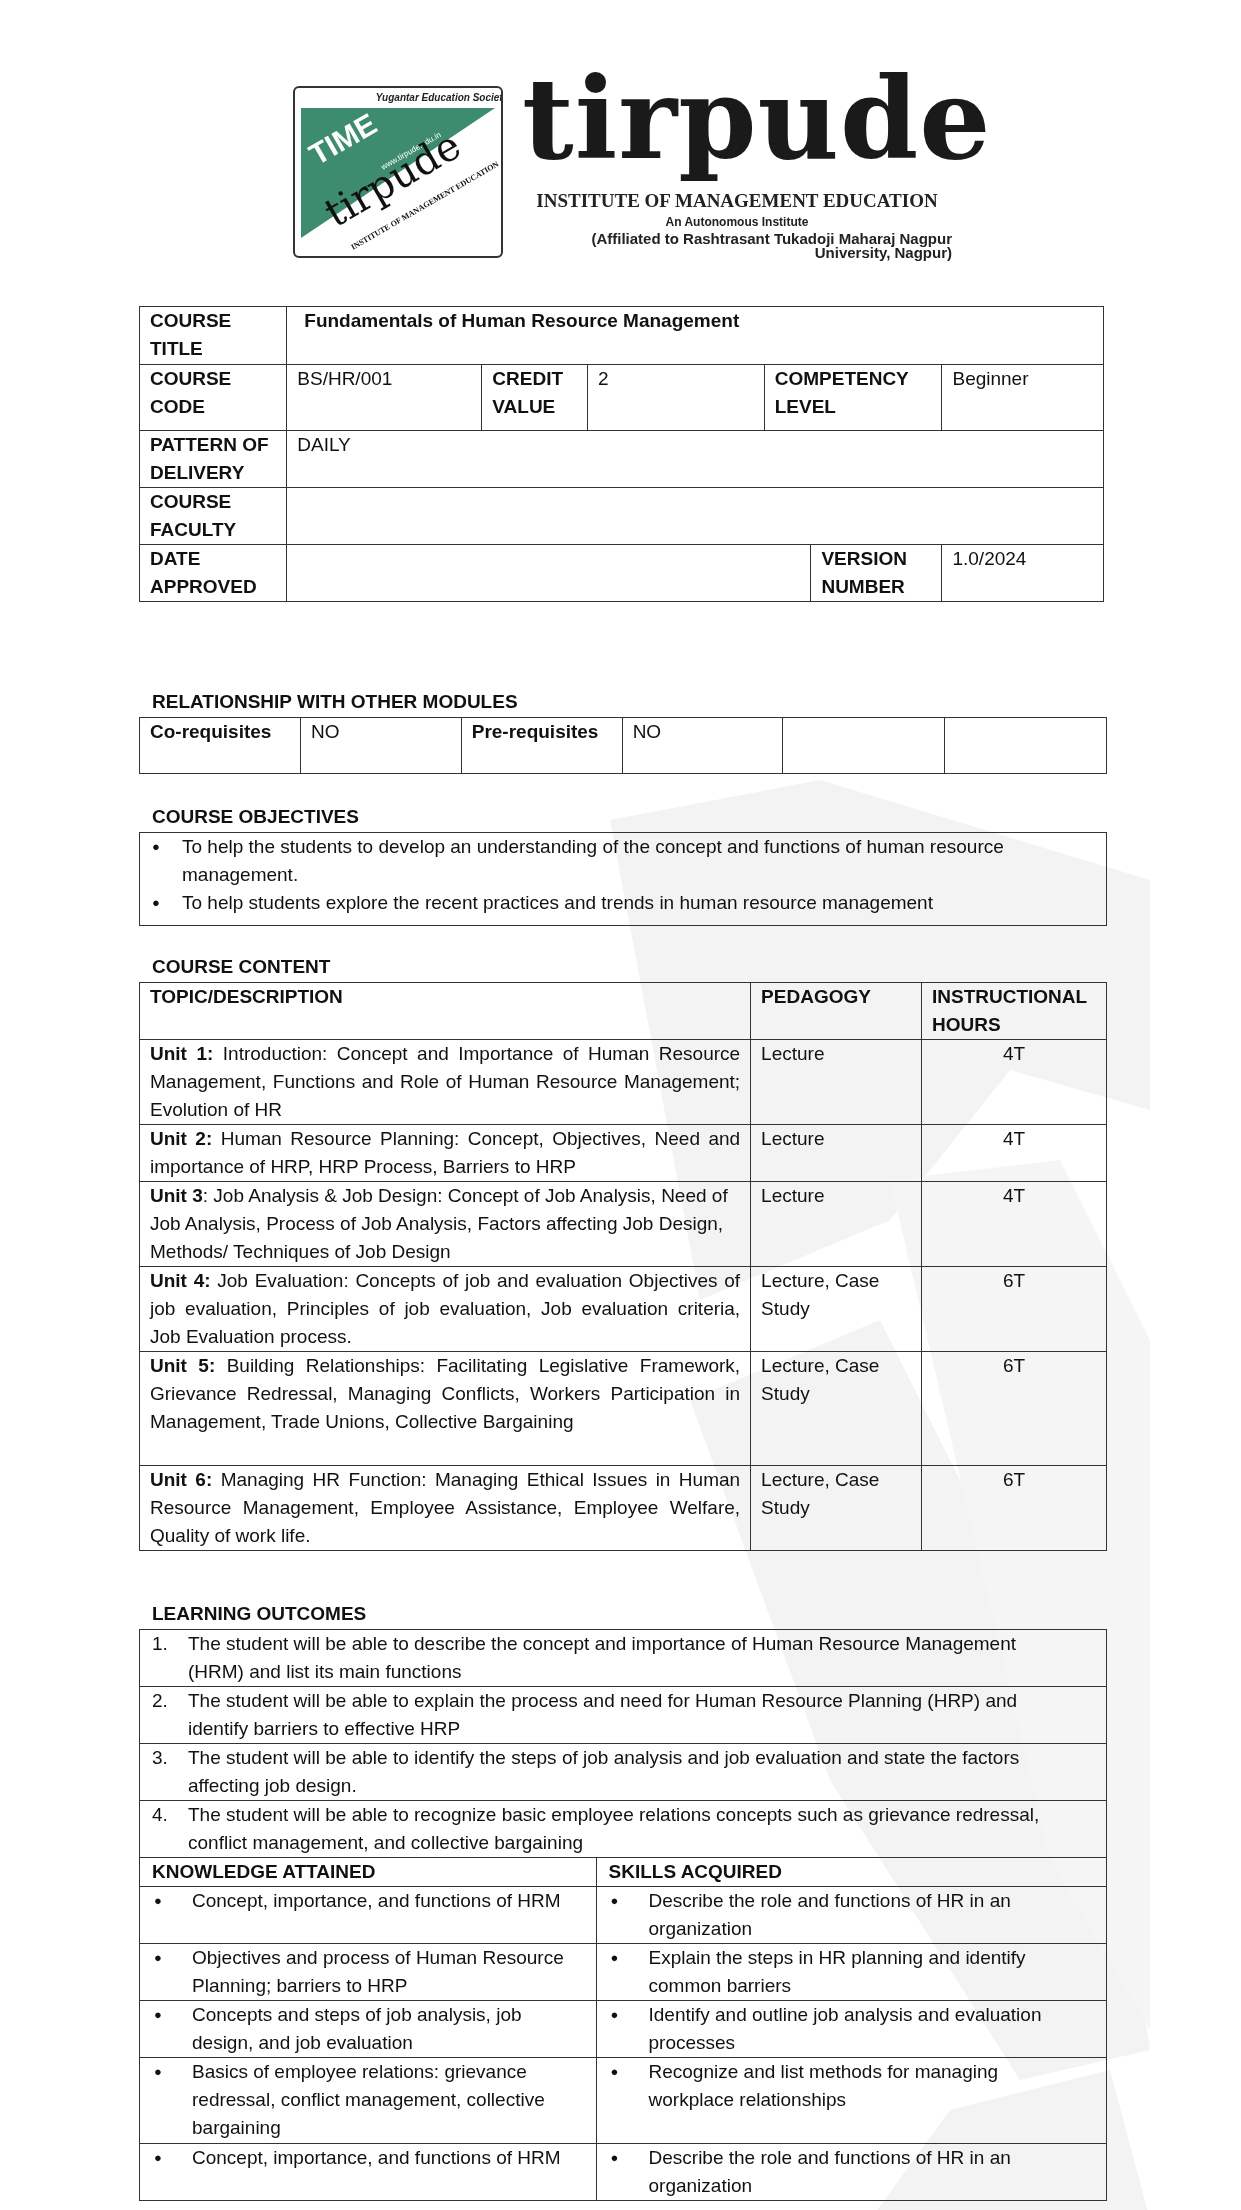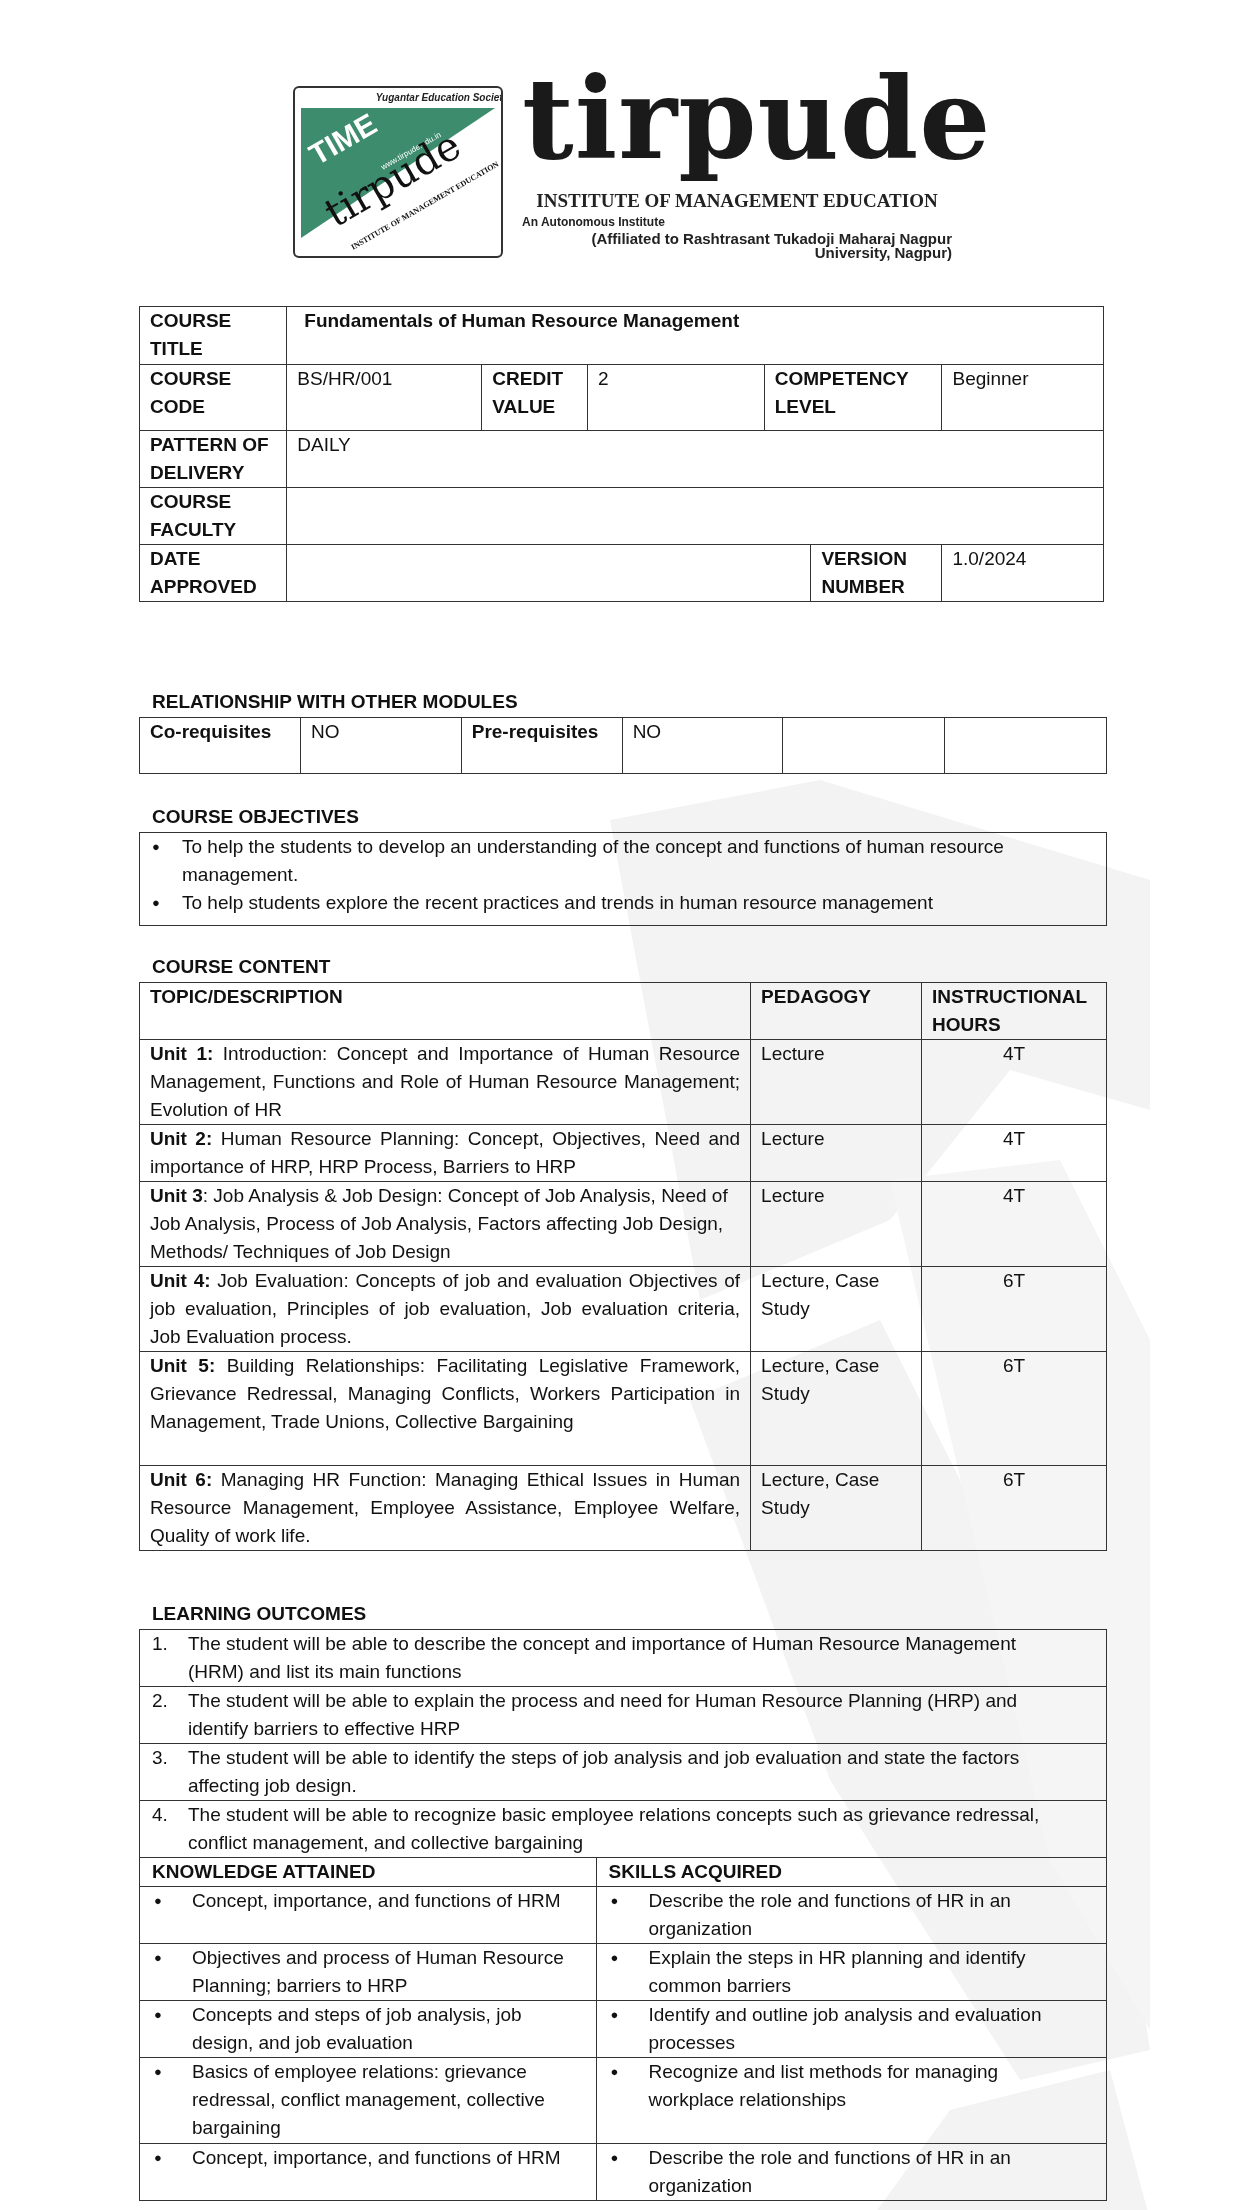"An Autonomous Institute" .brand-auto { text-align: none -> center }
